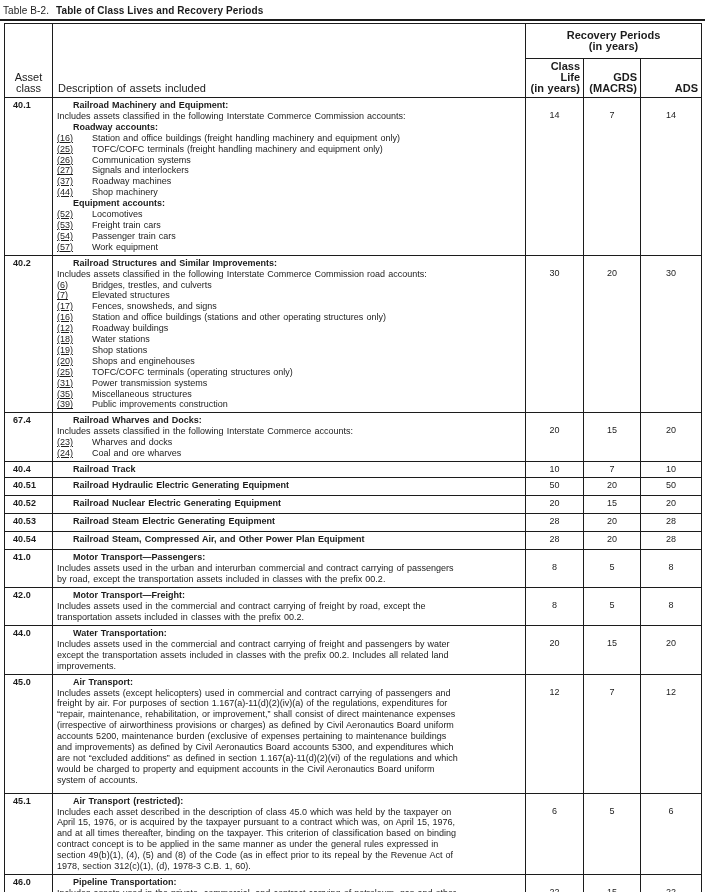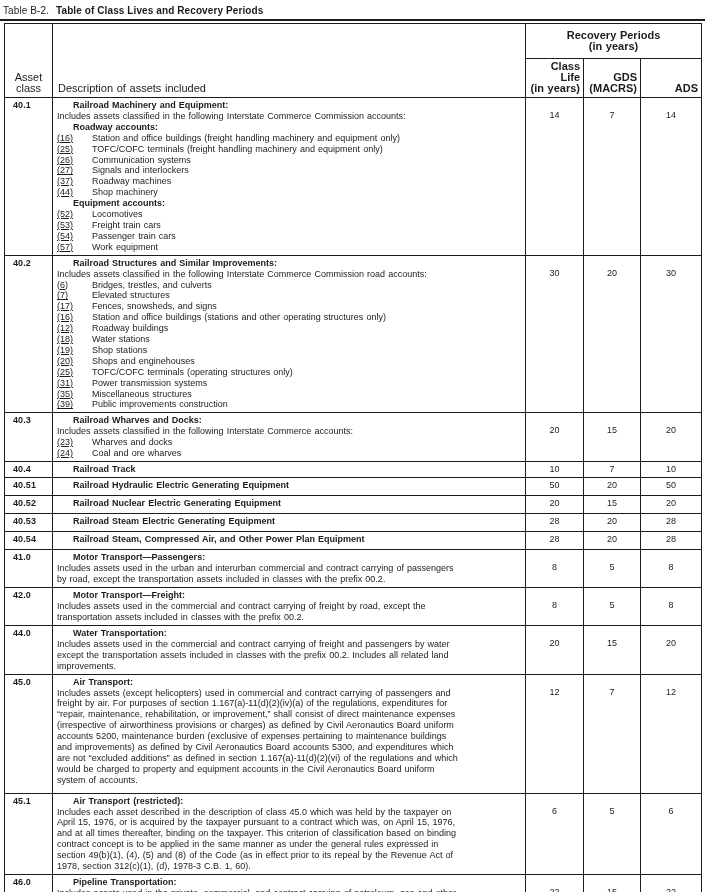"40.3" td.asset-cell { text: 40.3 -> 67.4 }
